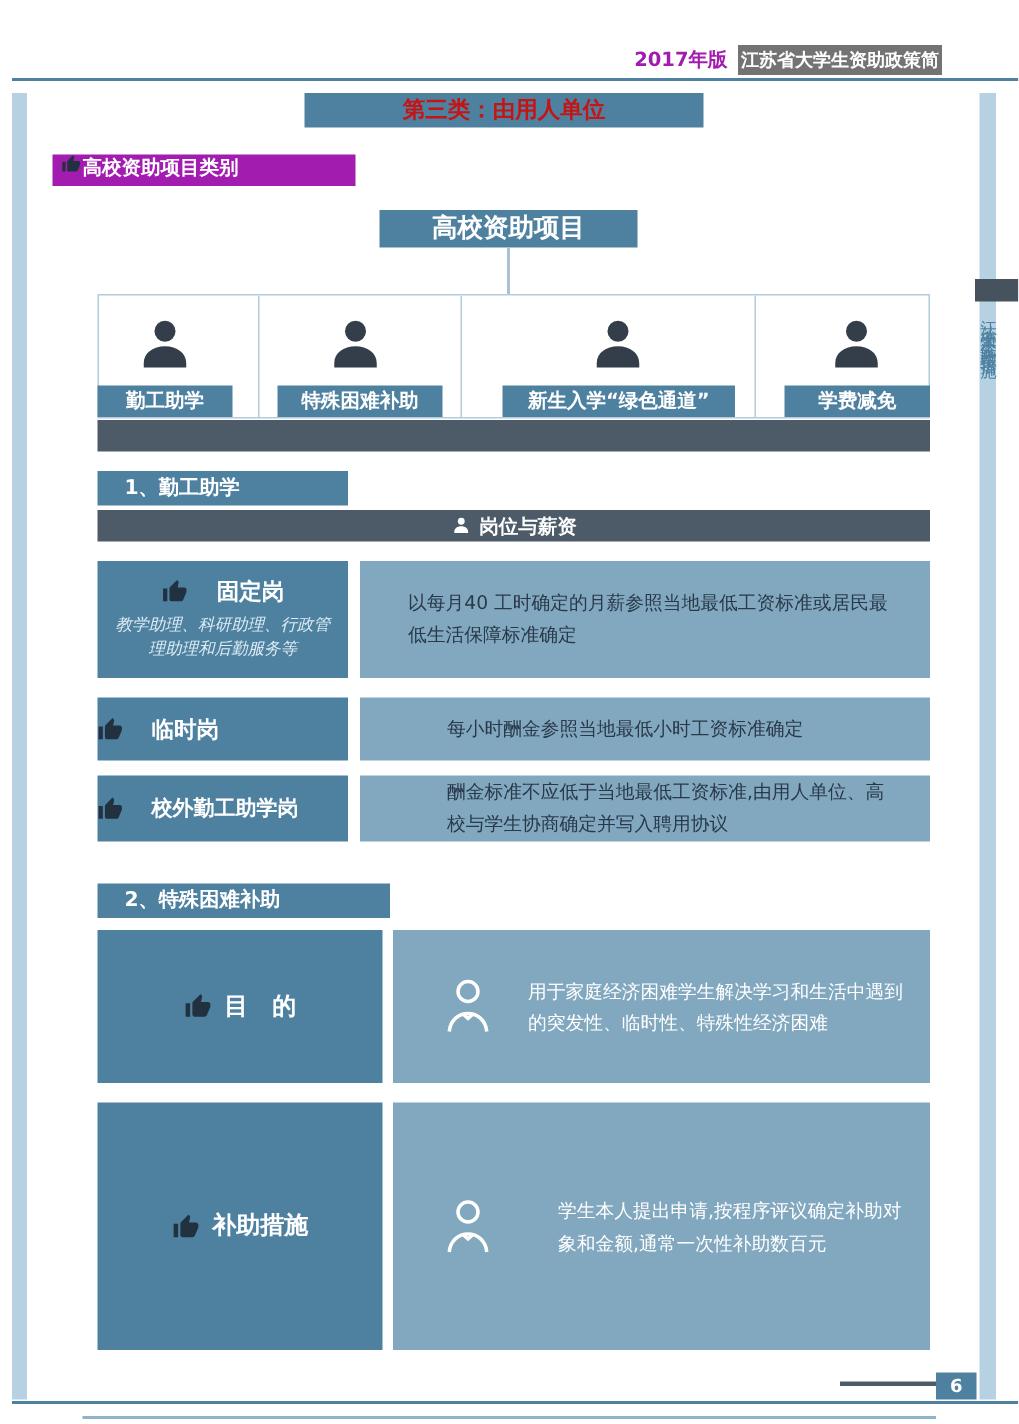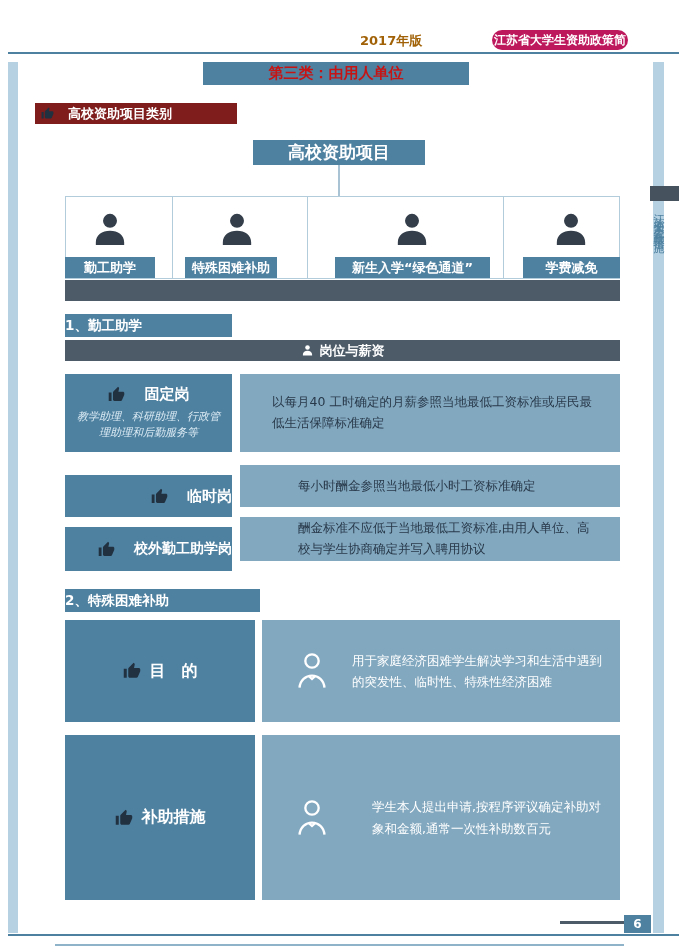"2017年版" .edition { color: #a16207 -> #a21caf; text-align: none -> right }
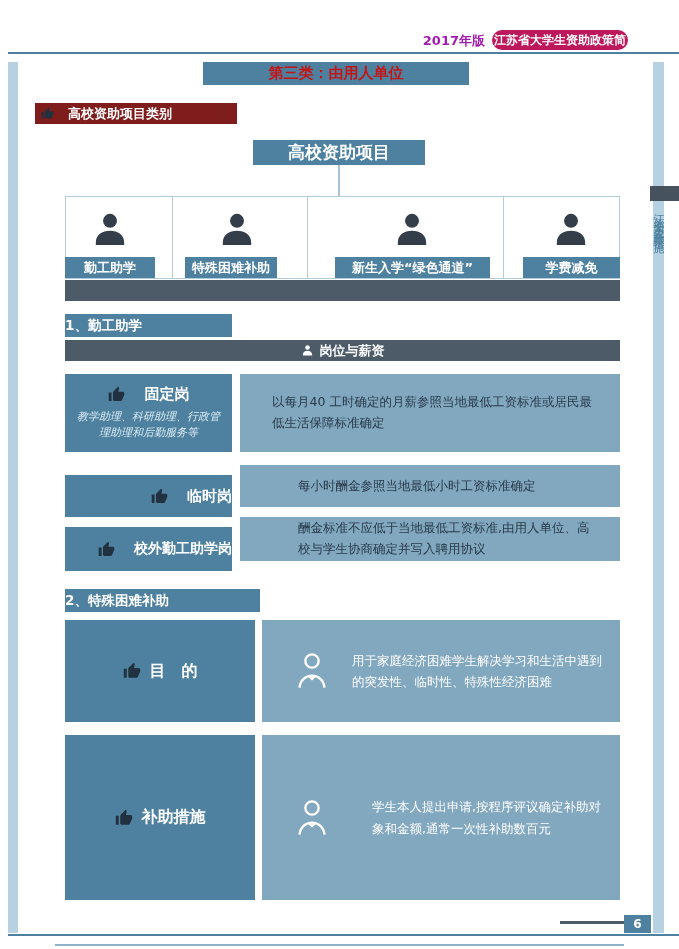"江苏省大学生资助政策简介" .booklet-title { background: #be185d -> #737373; border-radius: 10px -> none }
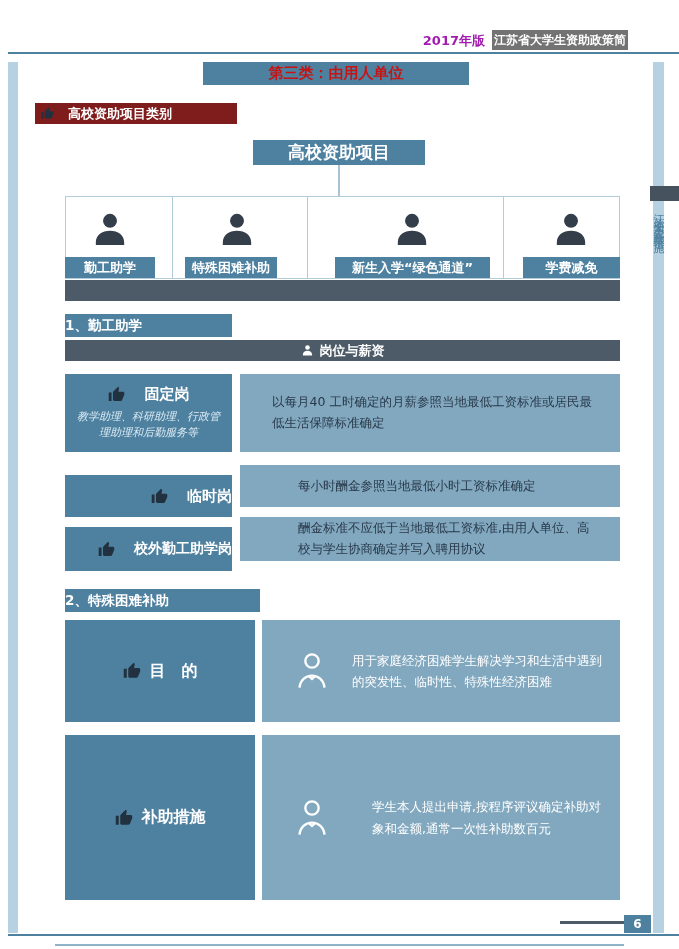"高校资助项目类别" .cat-header { align-items: center -> none; background: #7f1d1d -> #a21caf; gap: 14px -> 1px }
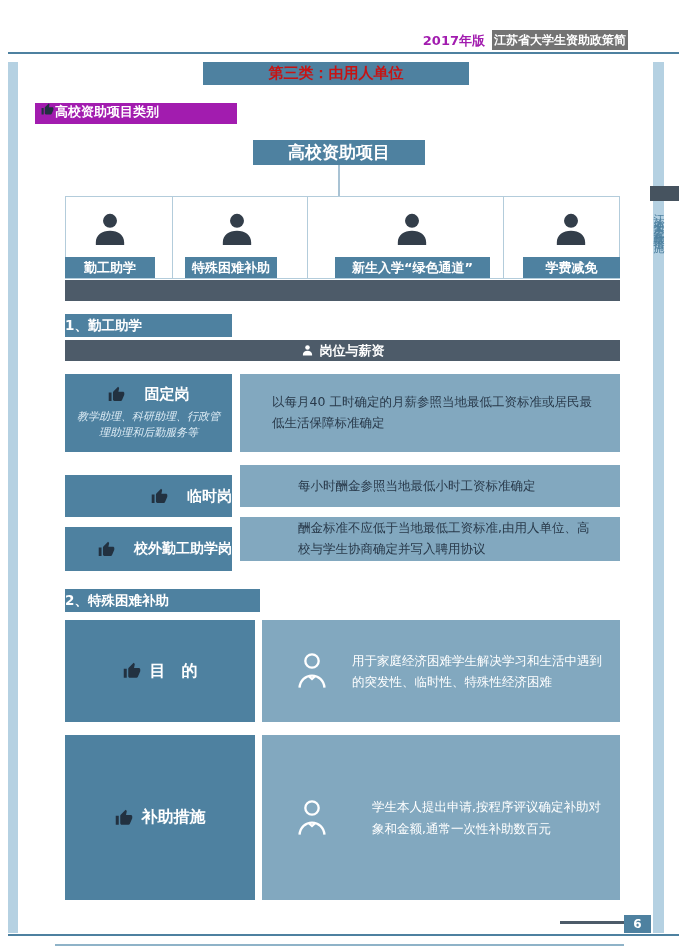"特殊困难补助" div.abs { width: 92px -> 110px }
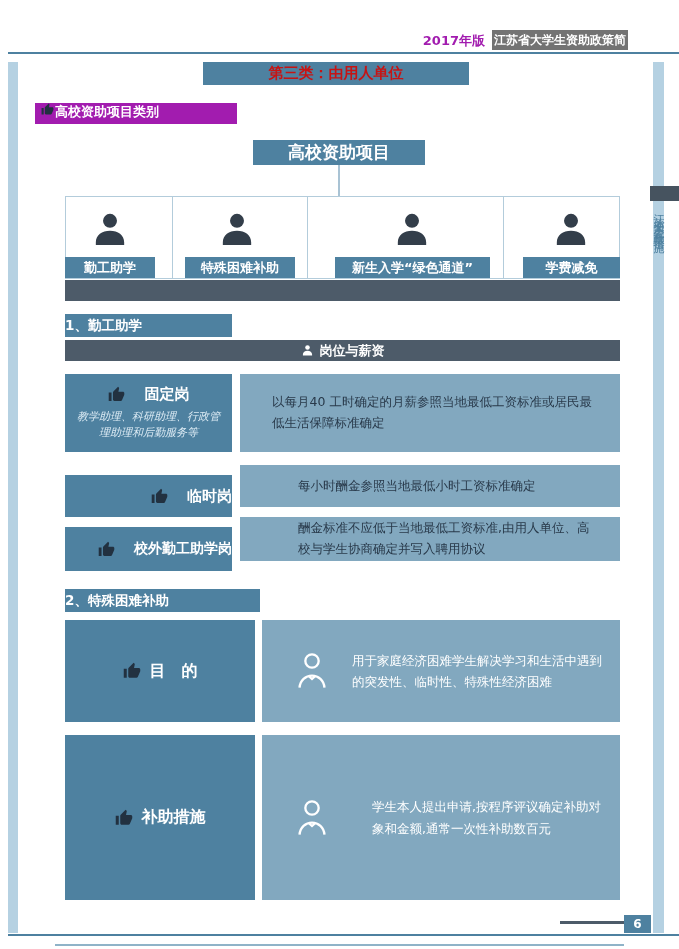"1、勤工助学" .sec-title { padding-left: none -> 18px }
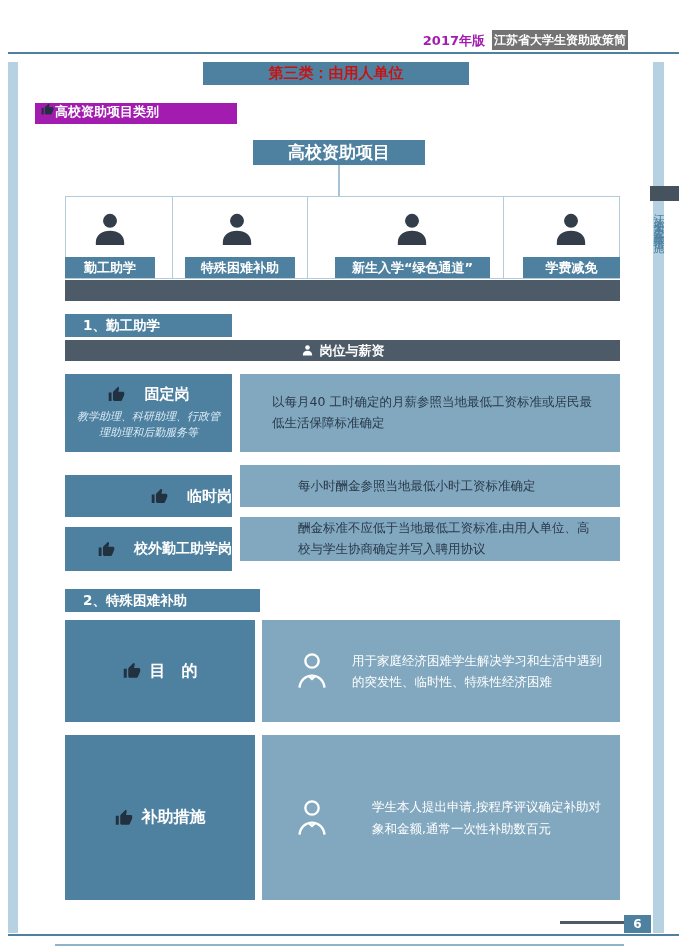"临时岗" .row-left-inline { justify-content: flex-end -> flex-start; margin-top: 10px -> none }
